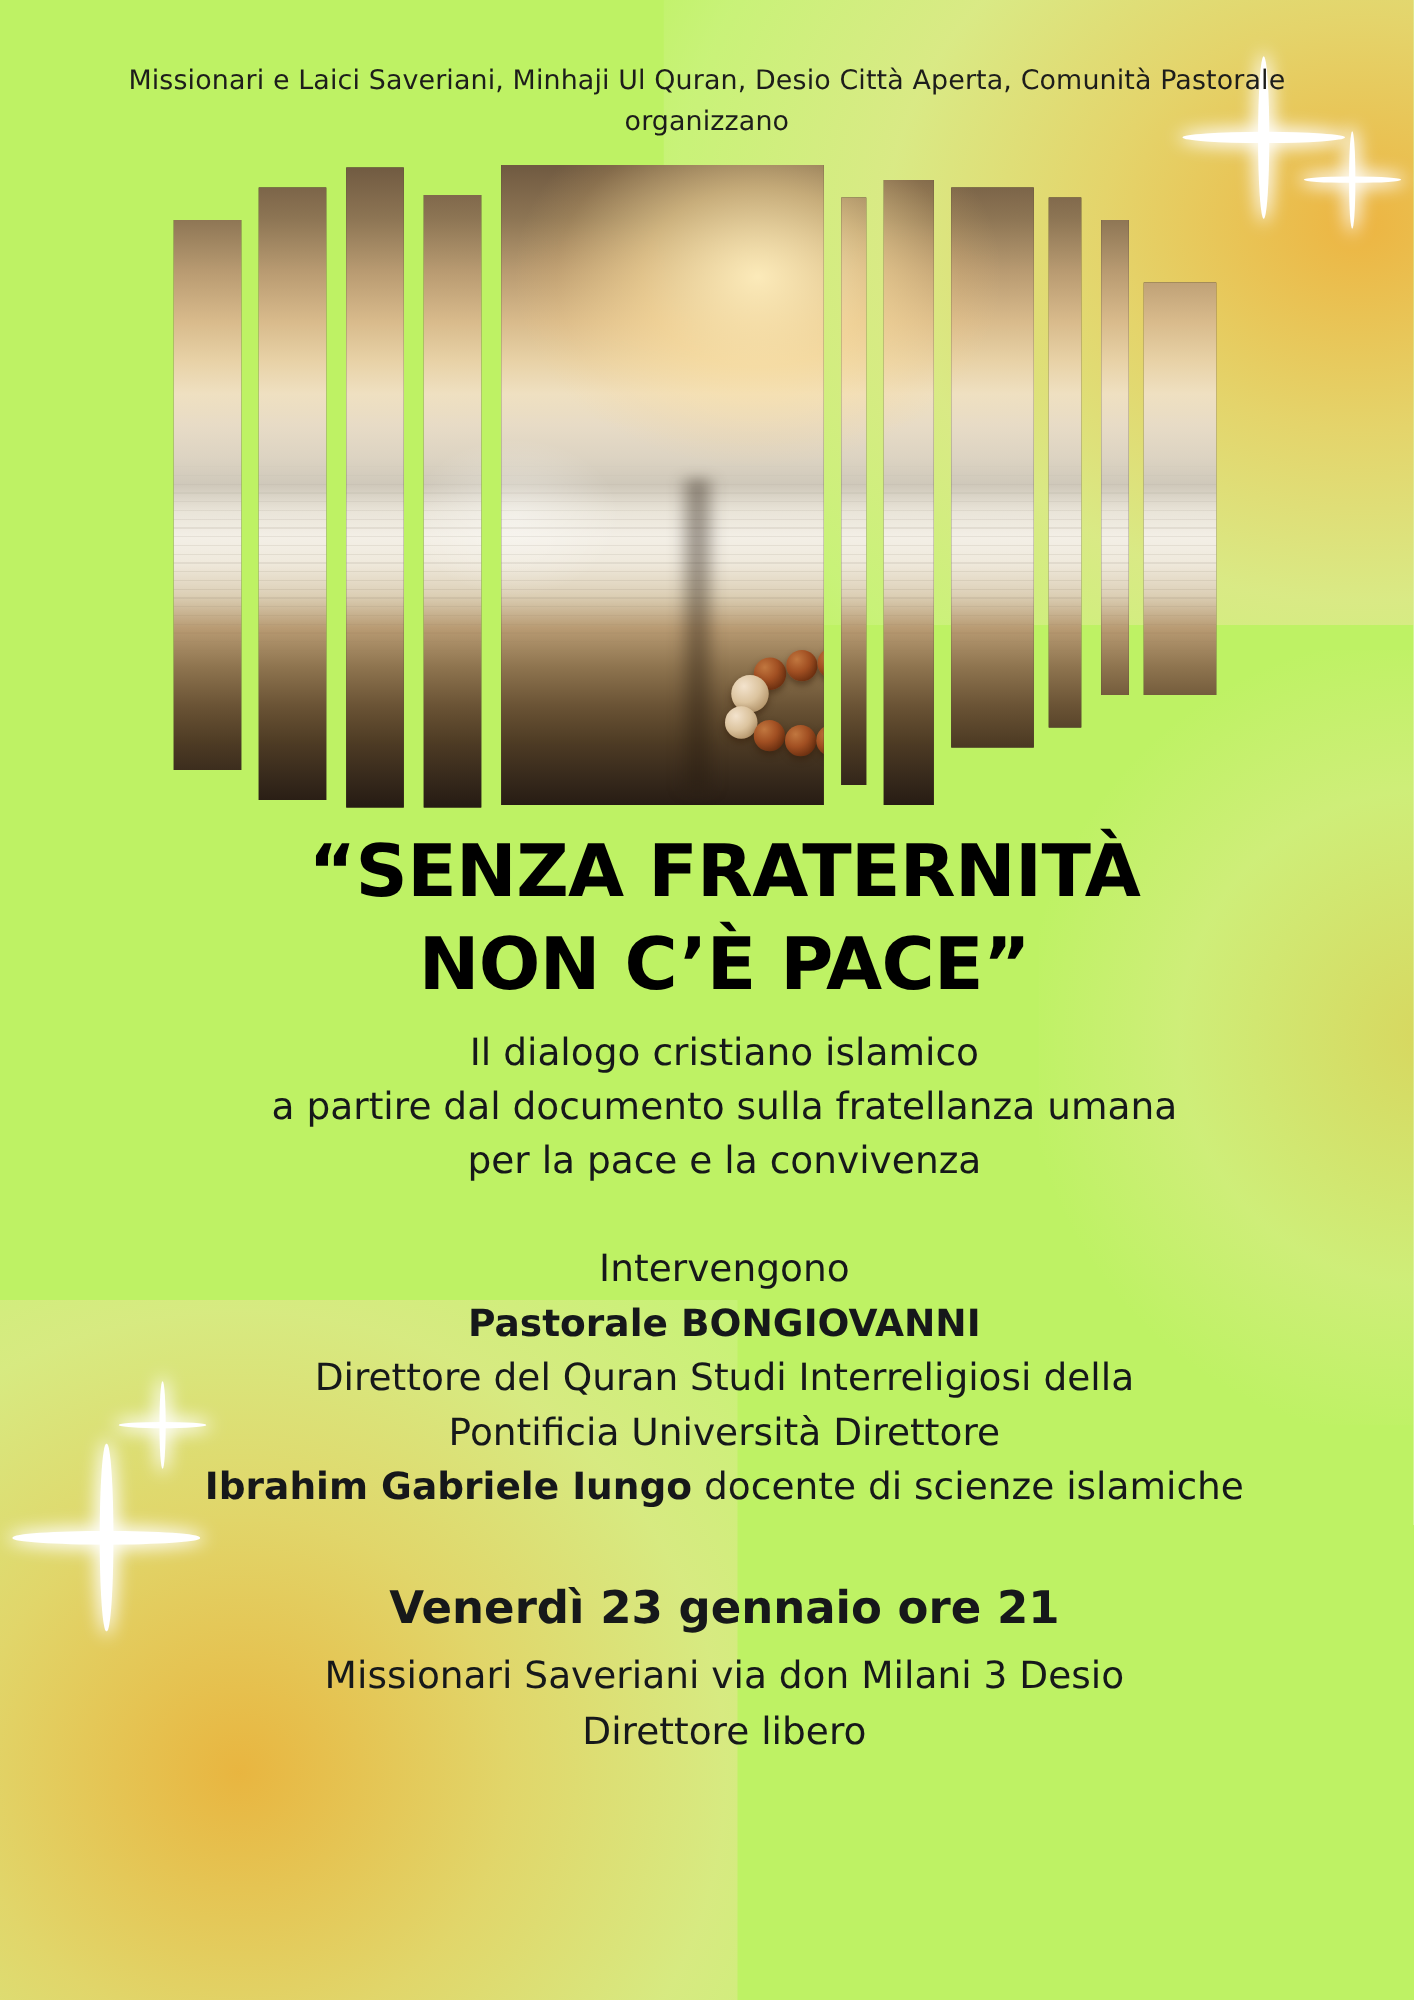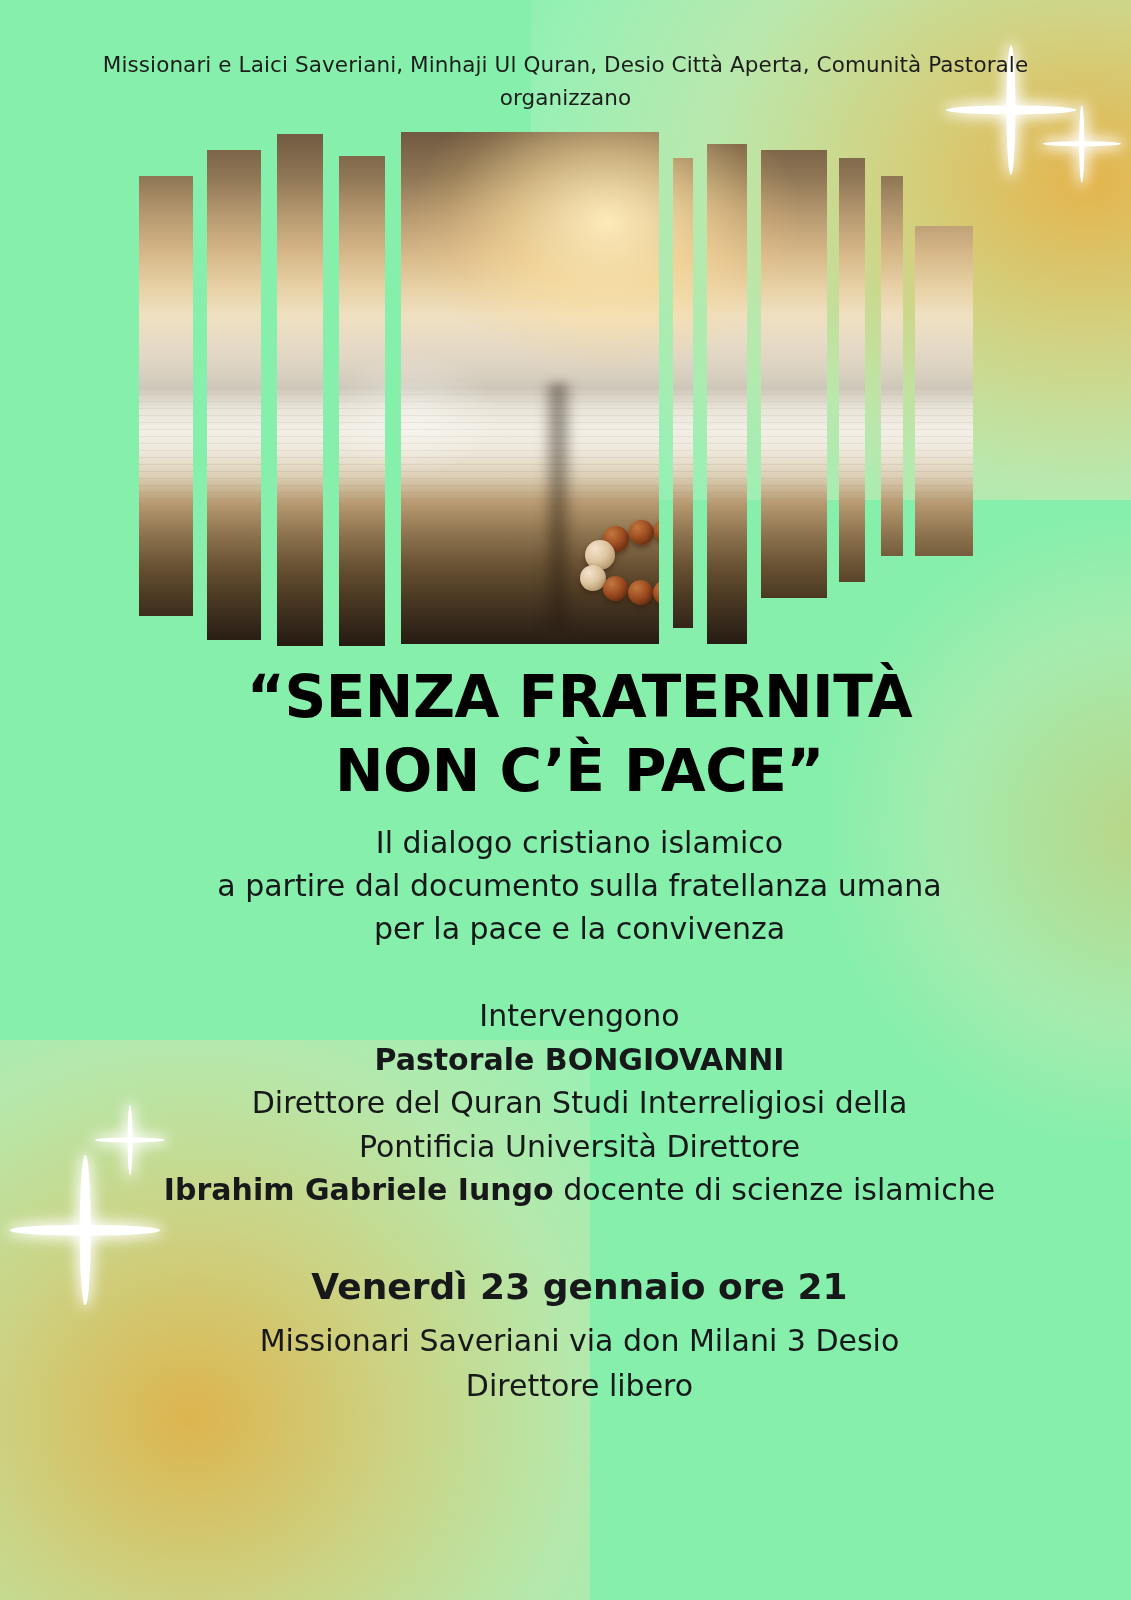"Missionari e Laici Saveriani, Minhaji" .poster { background: #86efac -> #bef264 }
